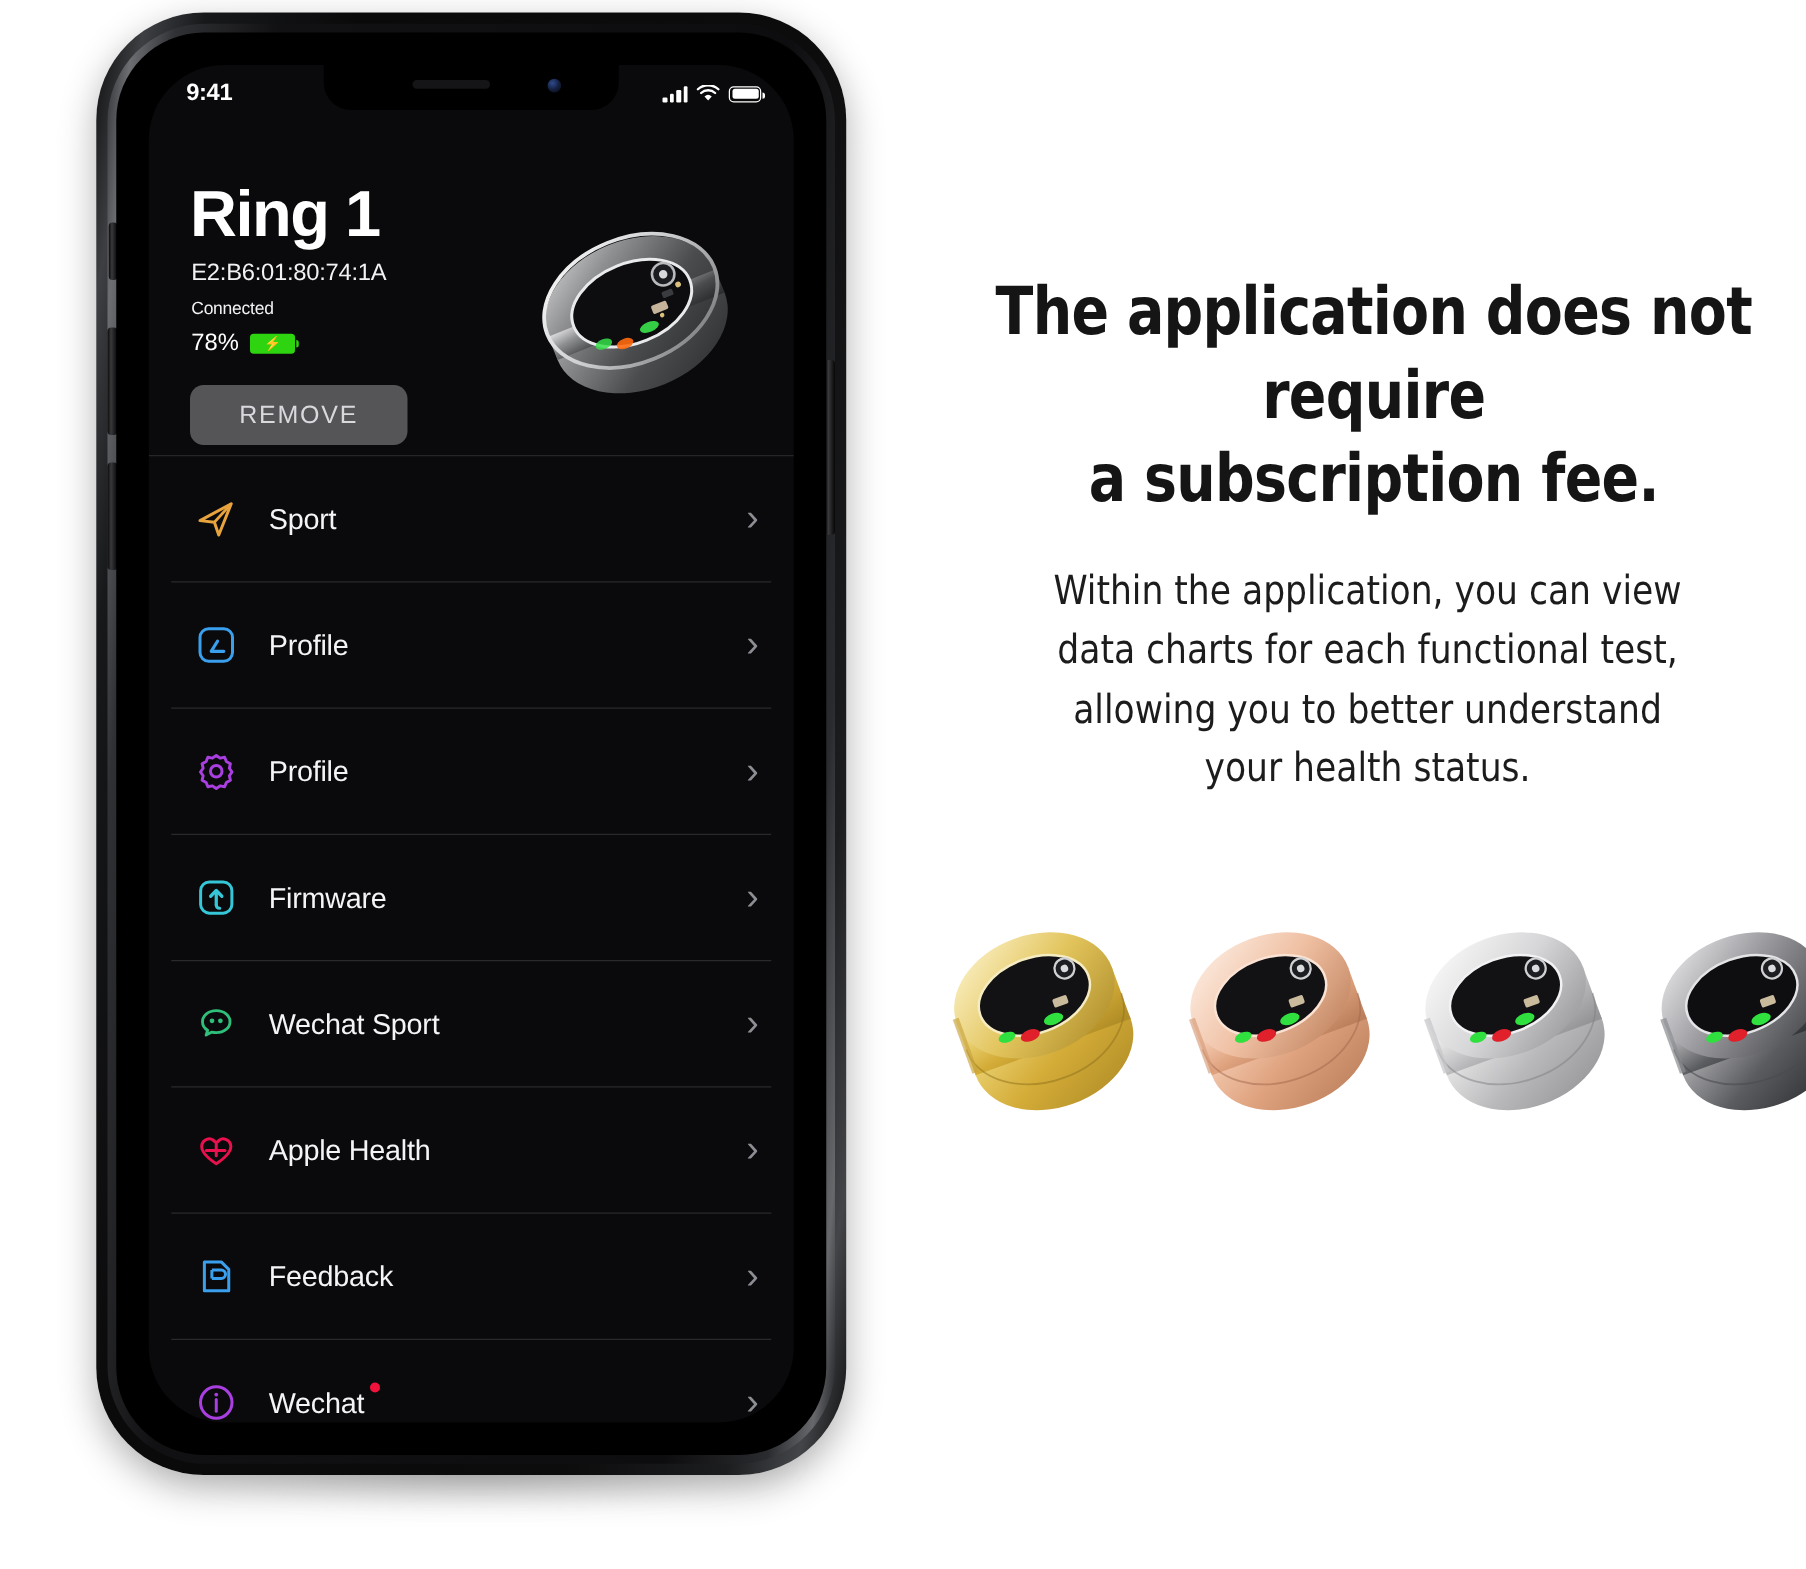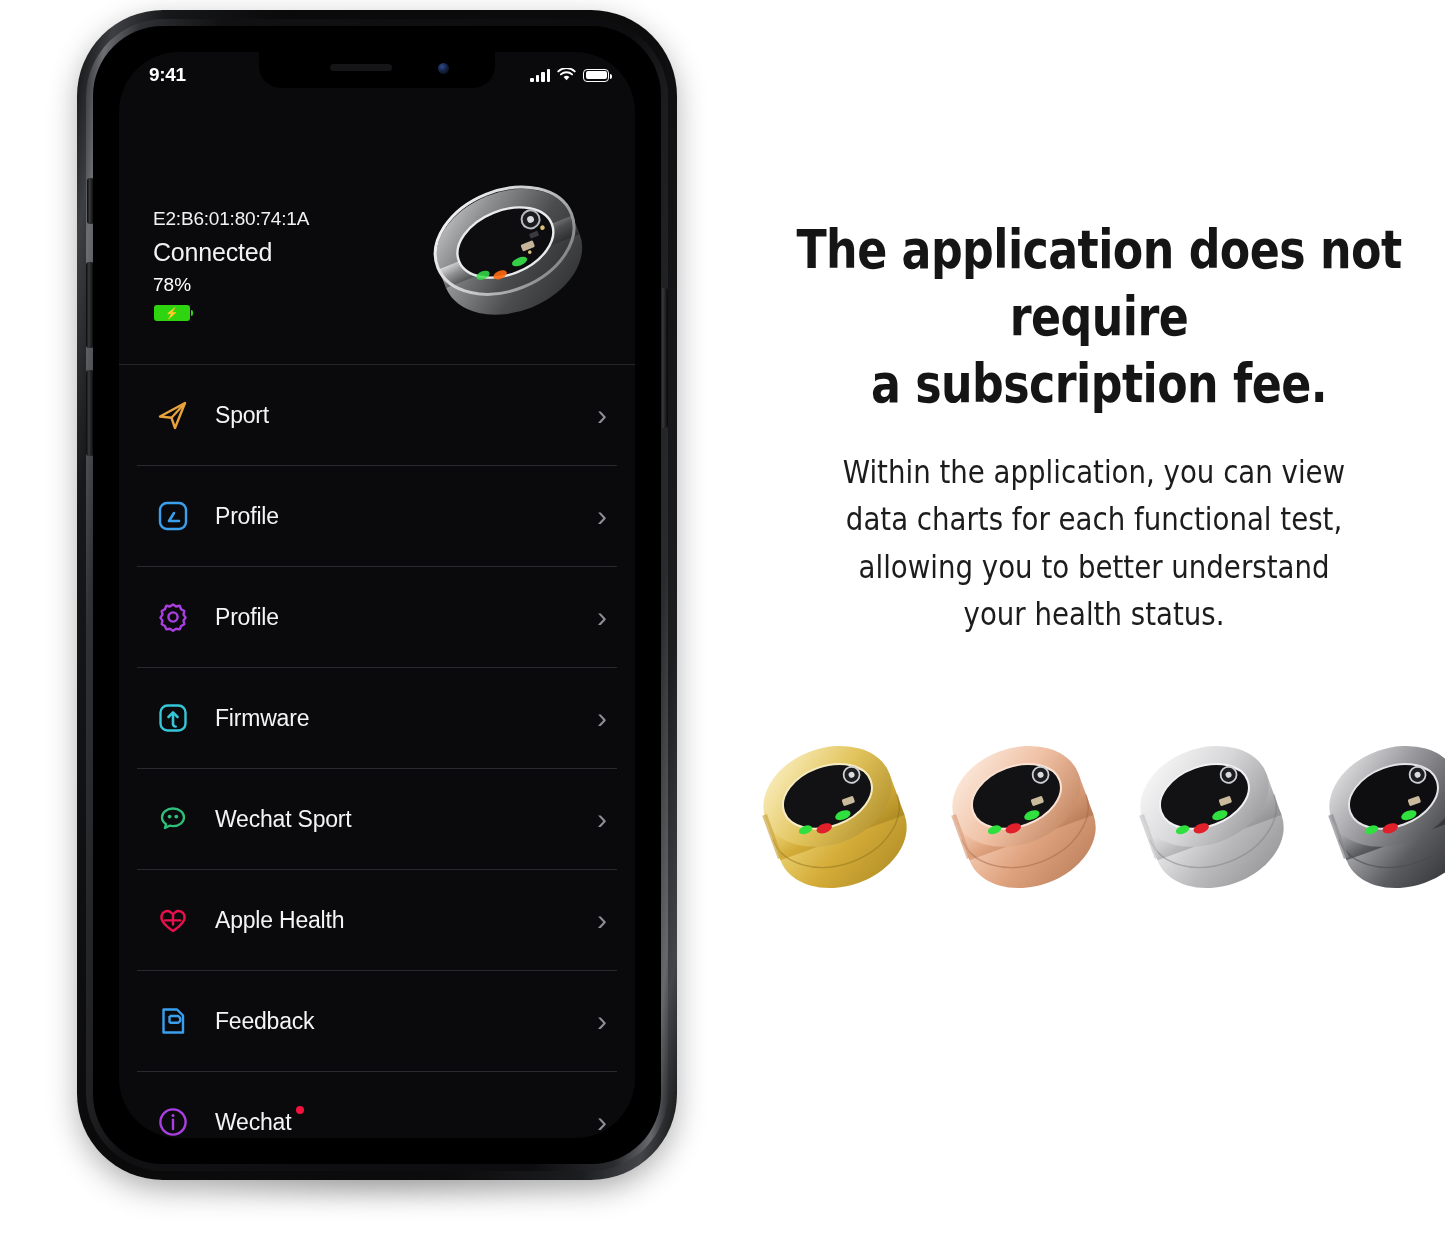"Ring 1" div.ring-title { html: none -> <div>Ring 1</div> }
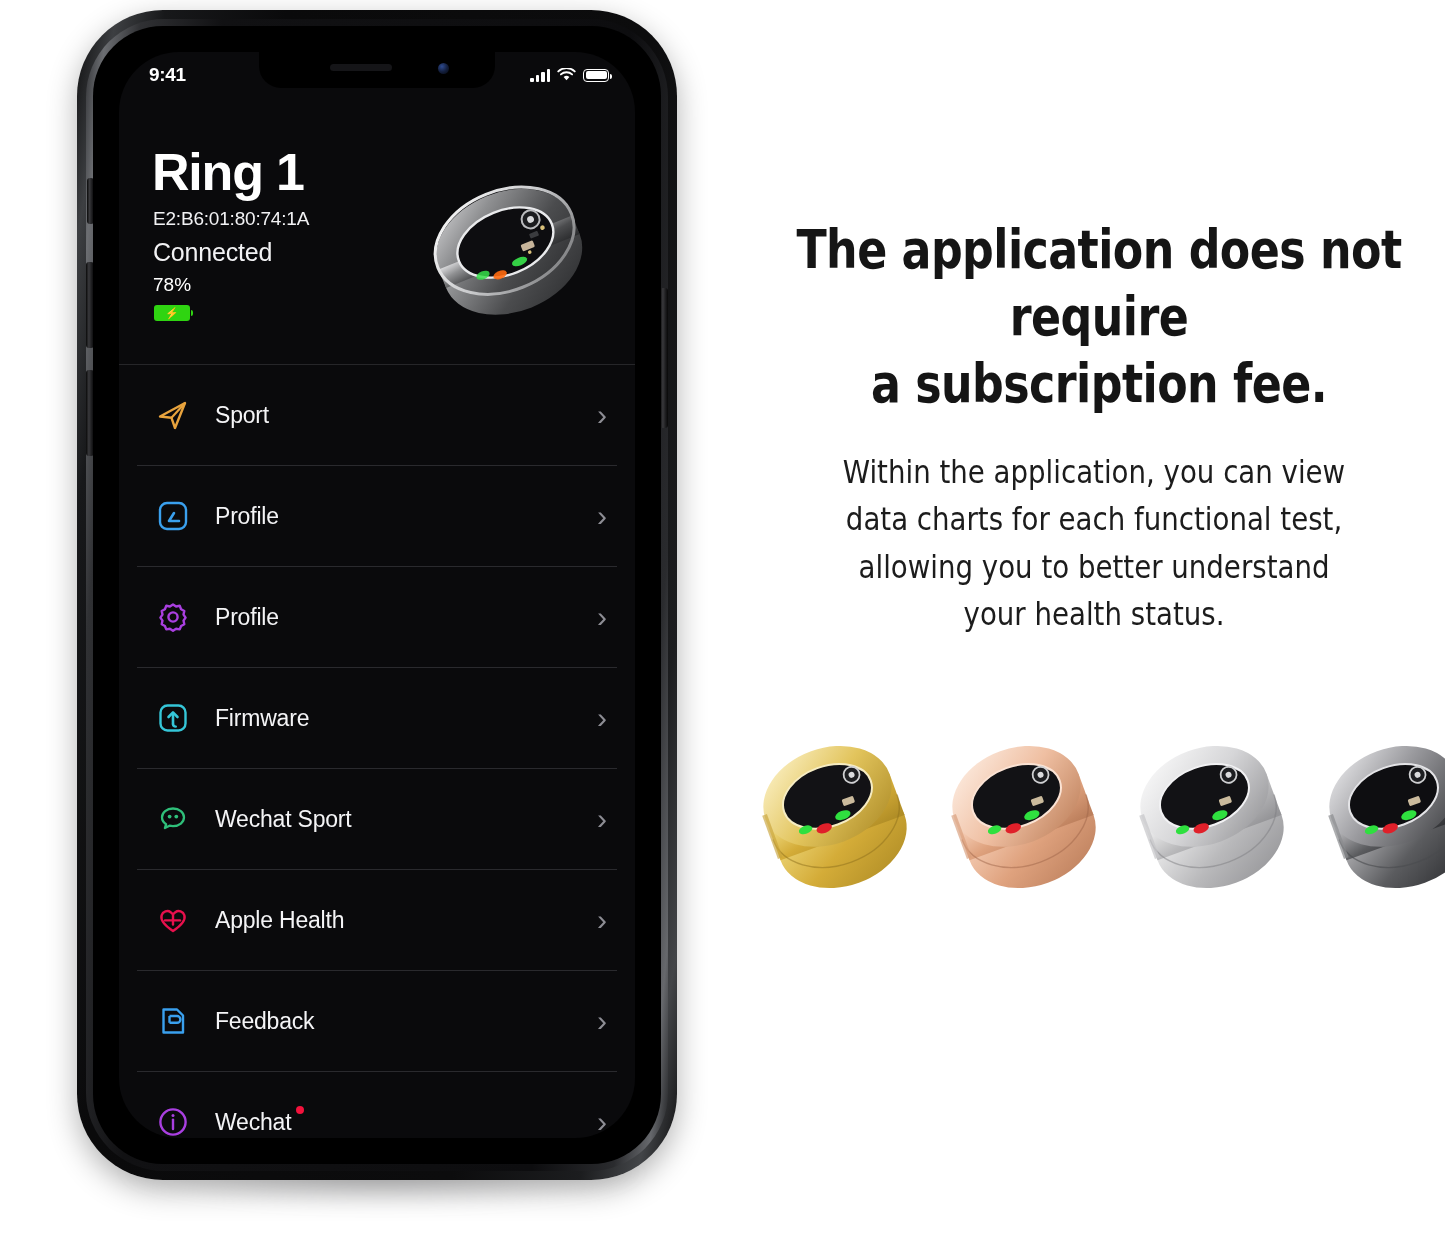"Connected" .ring-conn { font-size: 25px -> 14px }
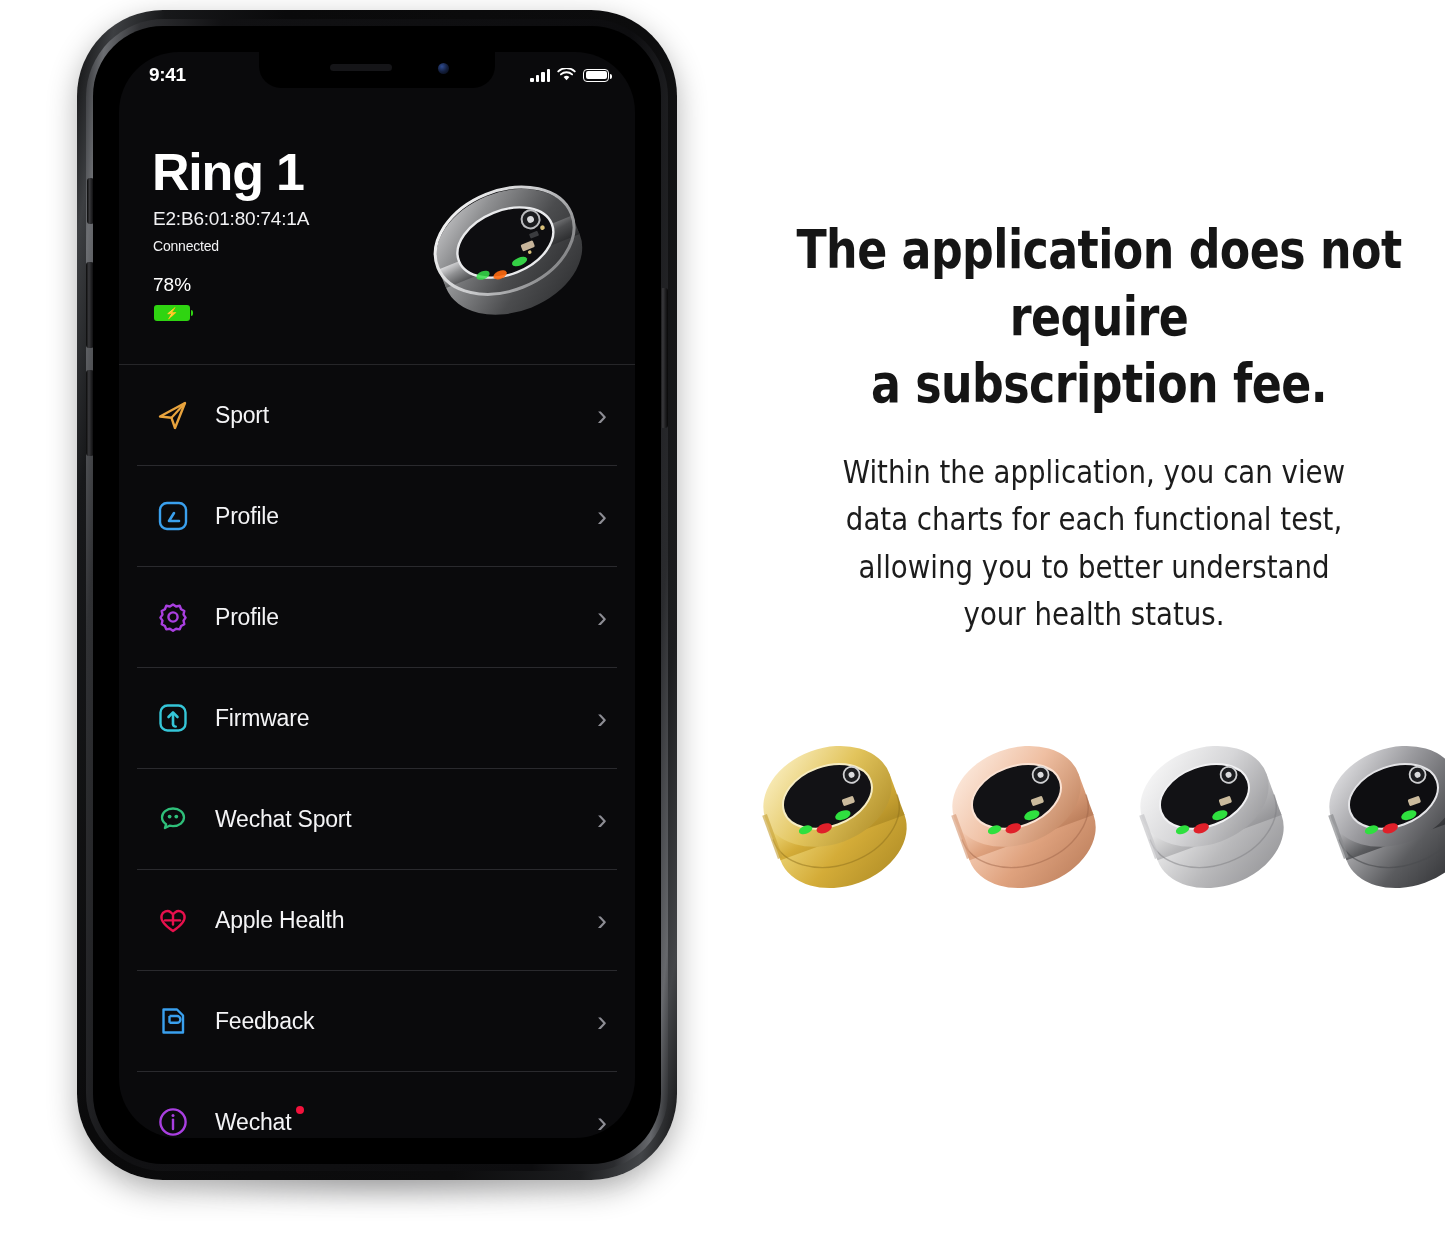"78%" .batt-row { flex-direction: column -> none; top: 178px -> 168px }
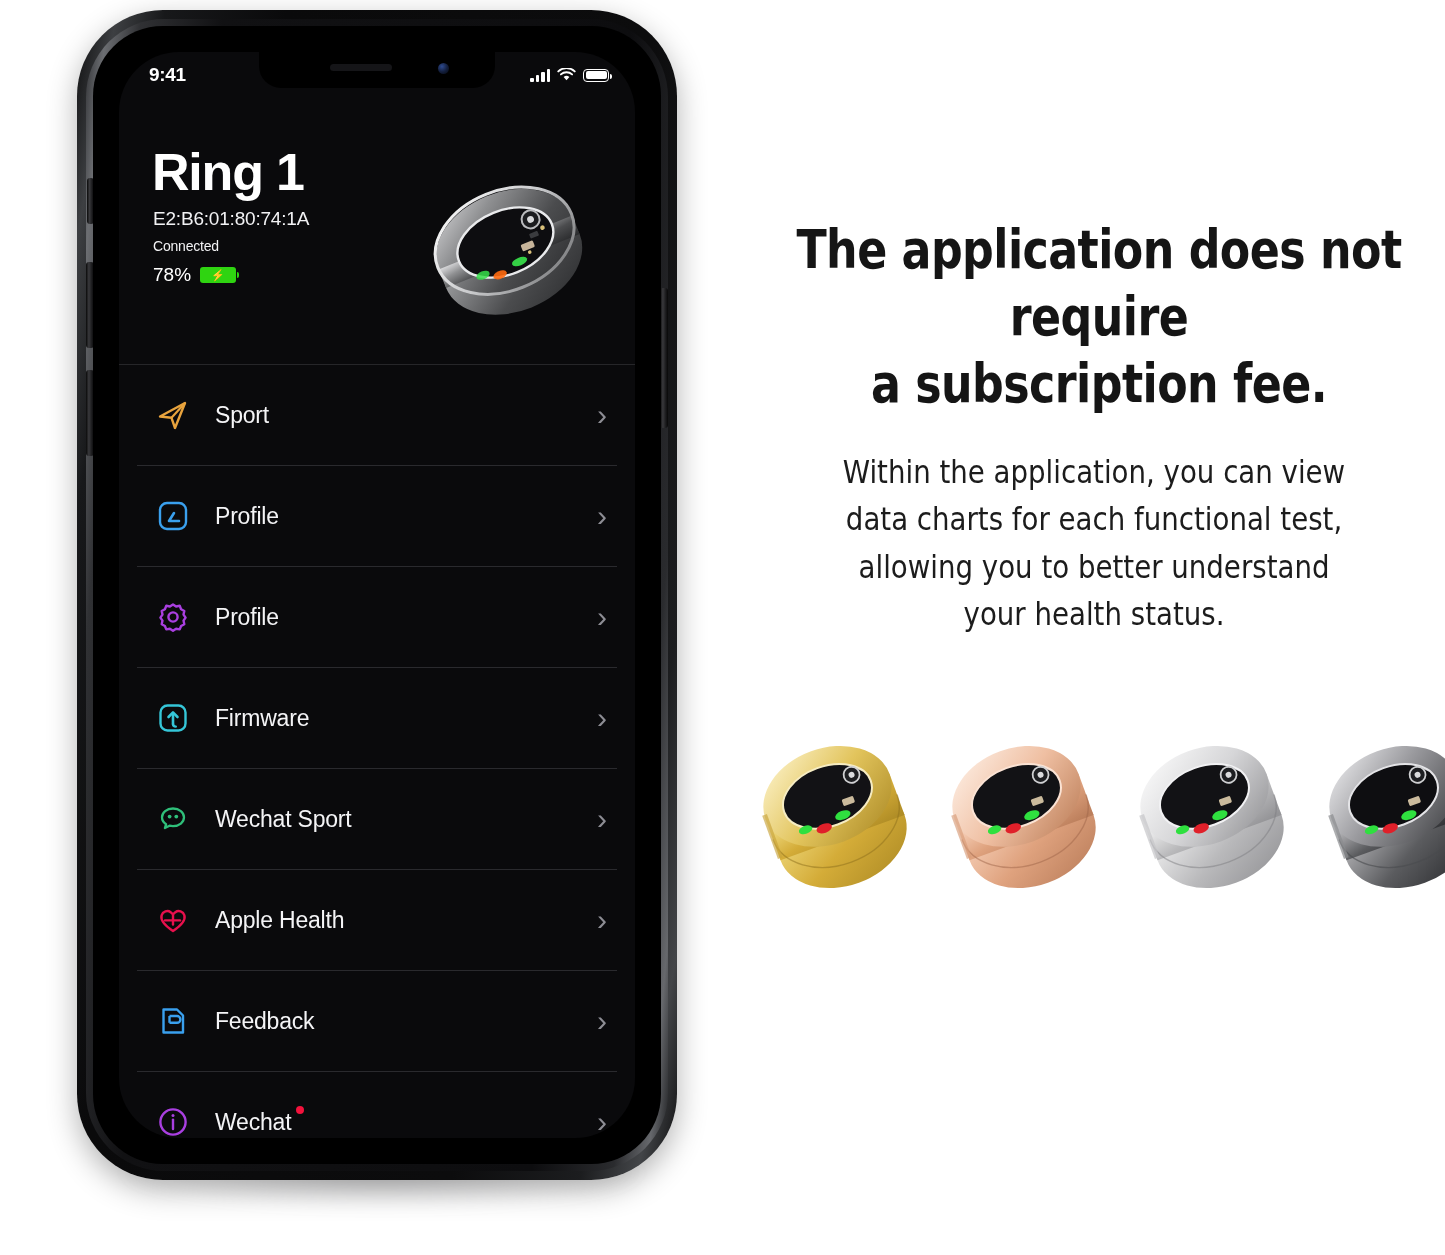"REMOVE" button.remove-btn { html: none -> <button>REMOVE</button> }
